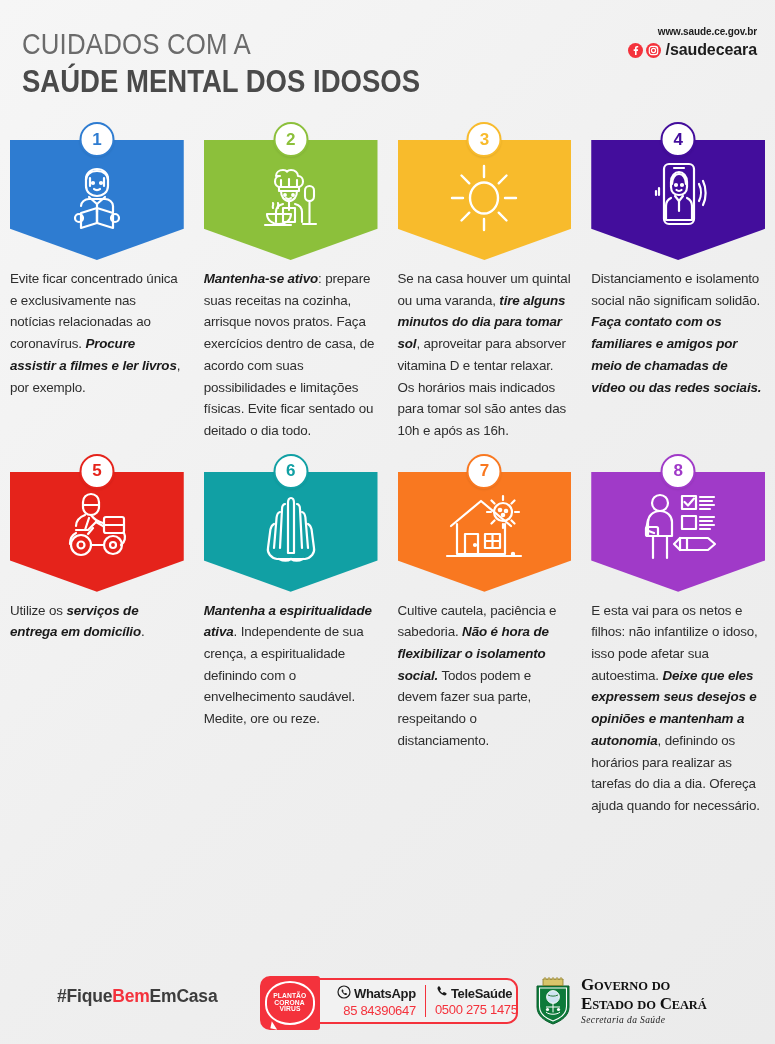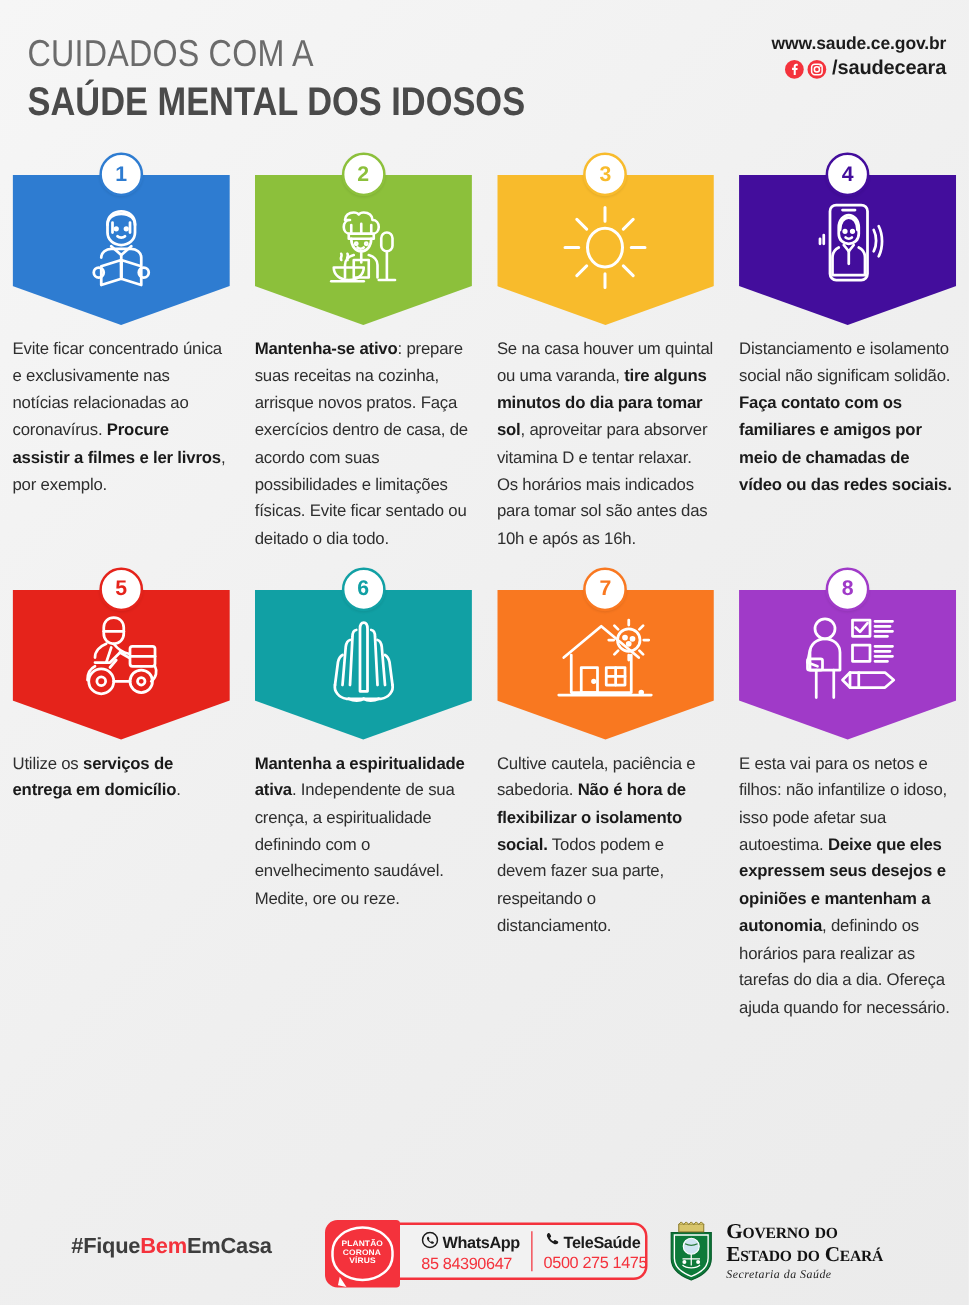"www.saude.ce.gov.br" .site-url { font-size: 14px -> 10px }
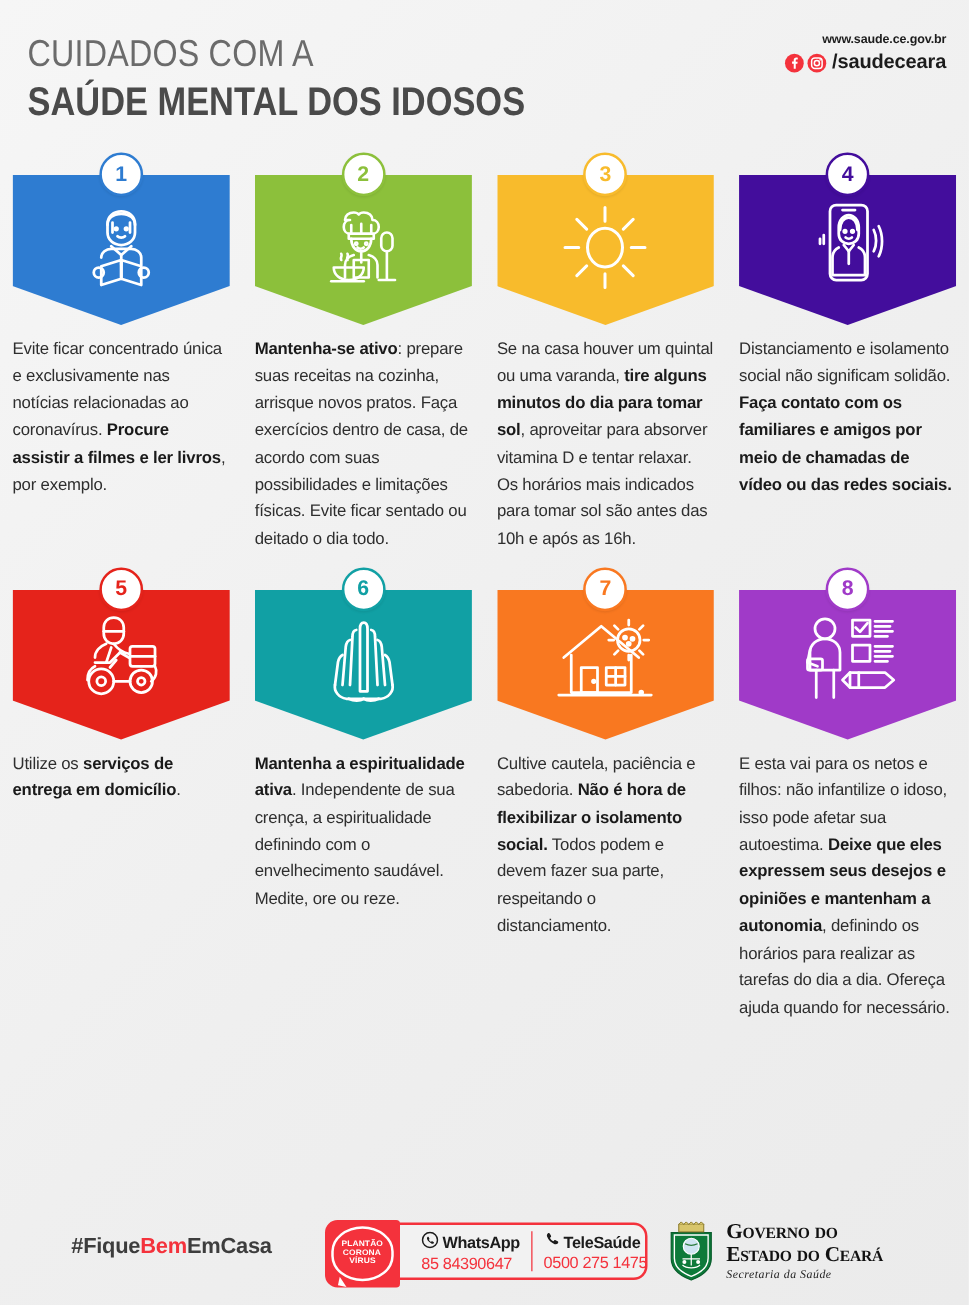"Mantenha-se ativo" .card-text b { font-style: none -> italic }
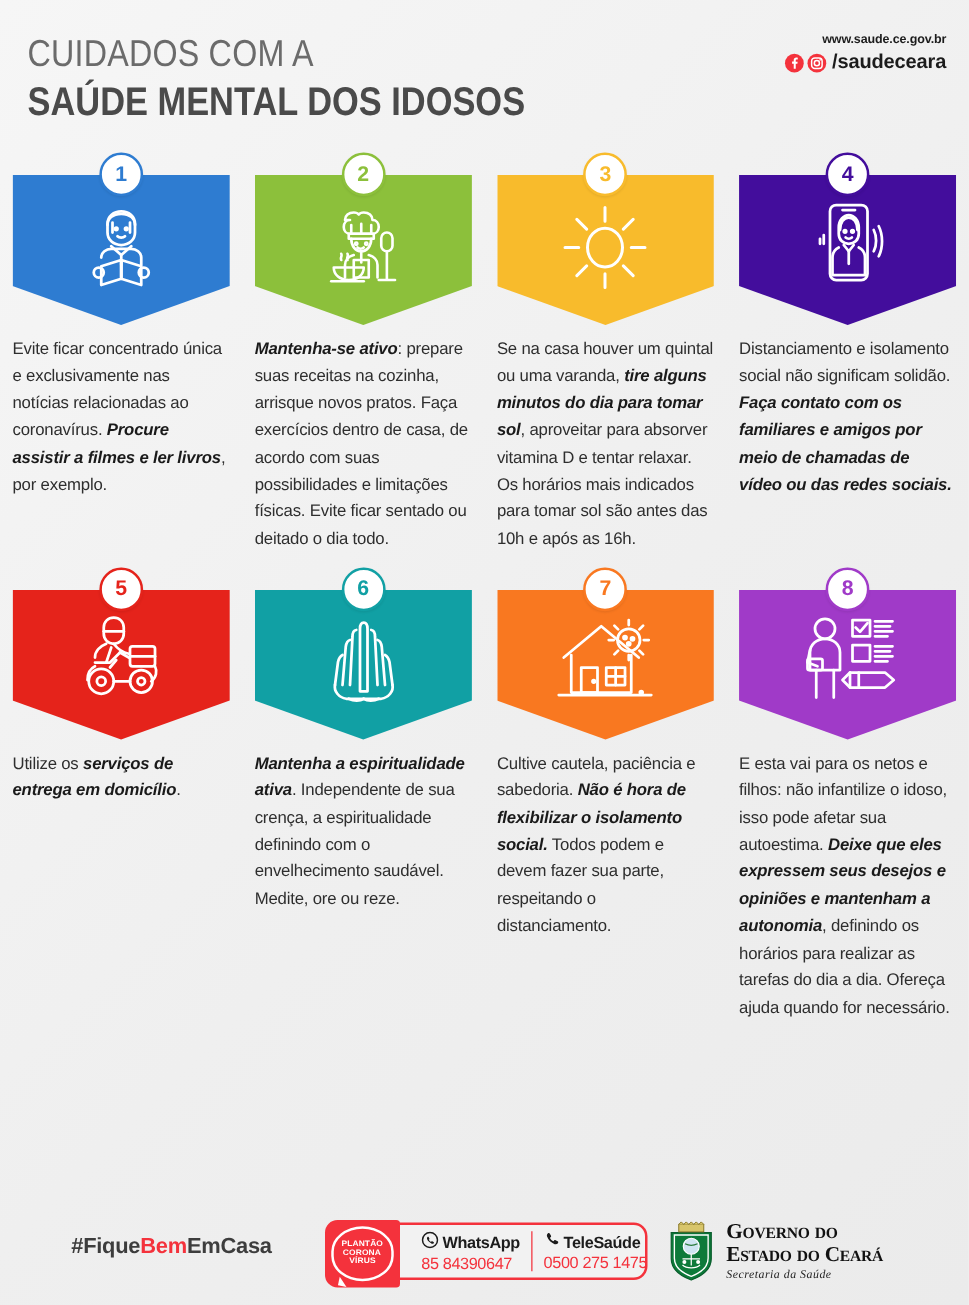"WhatsApp" .contact-pill { text-align: none -> right }
